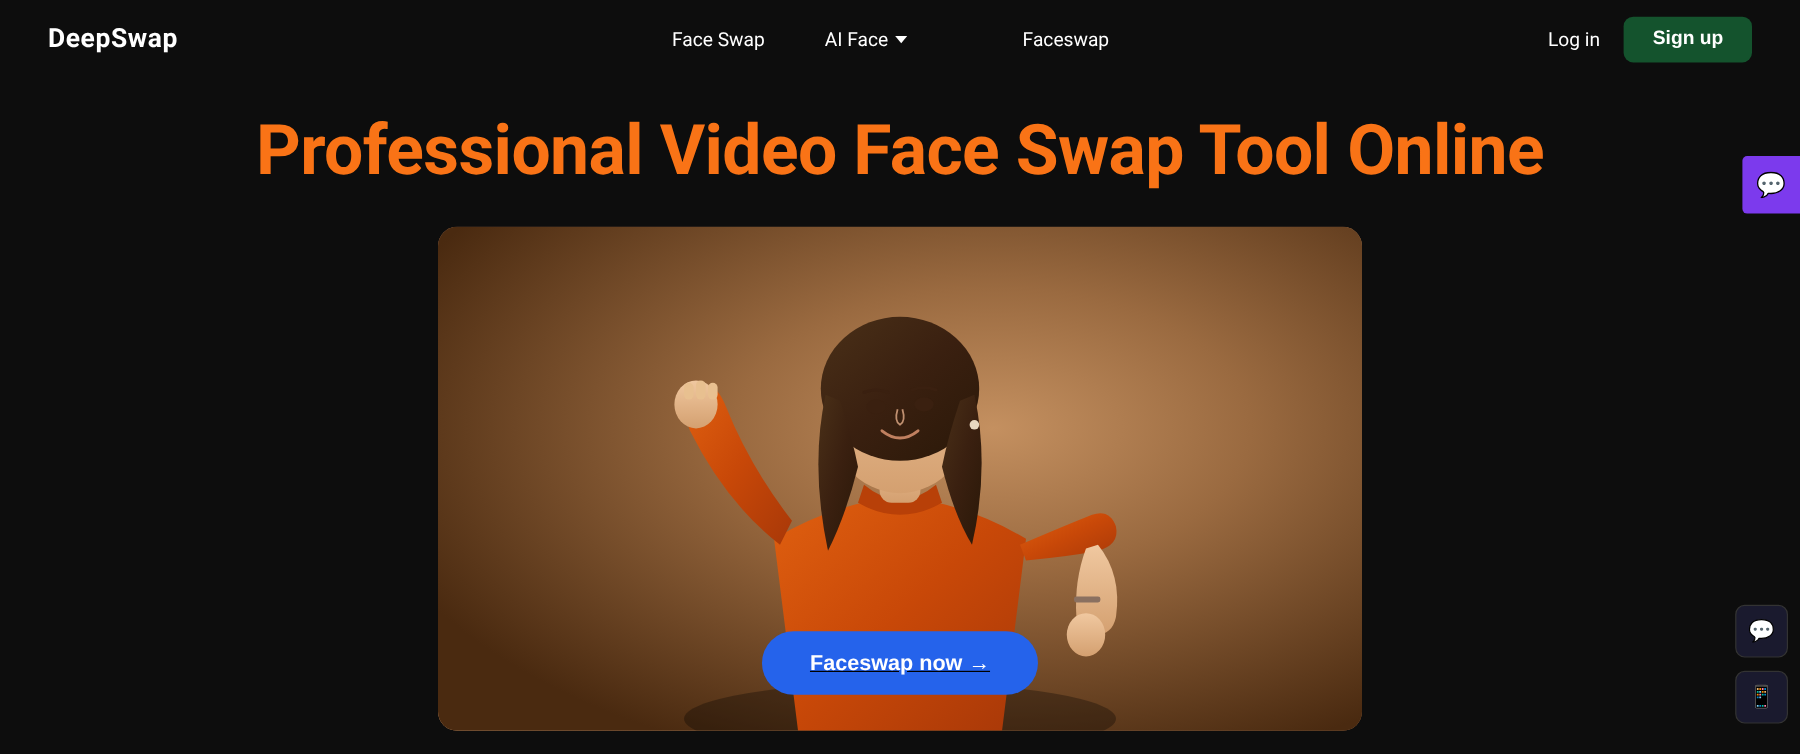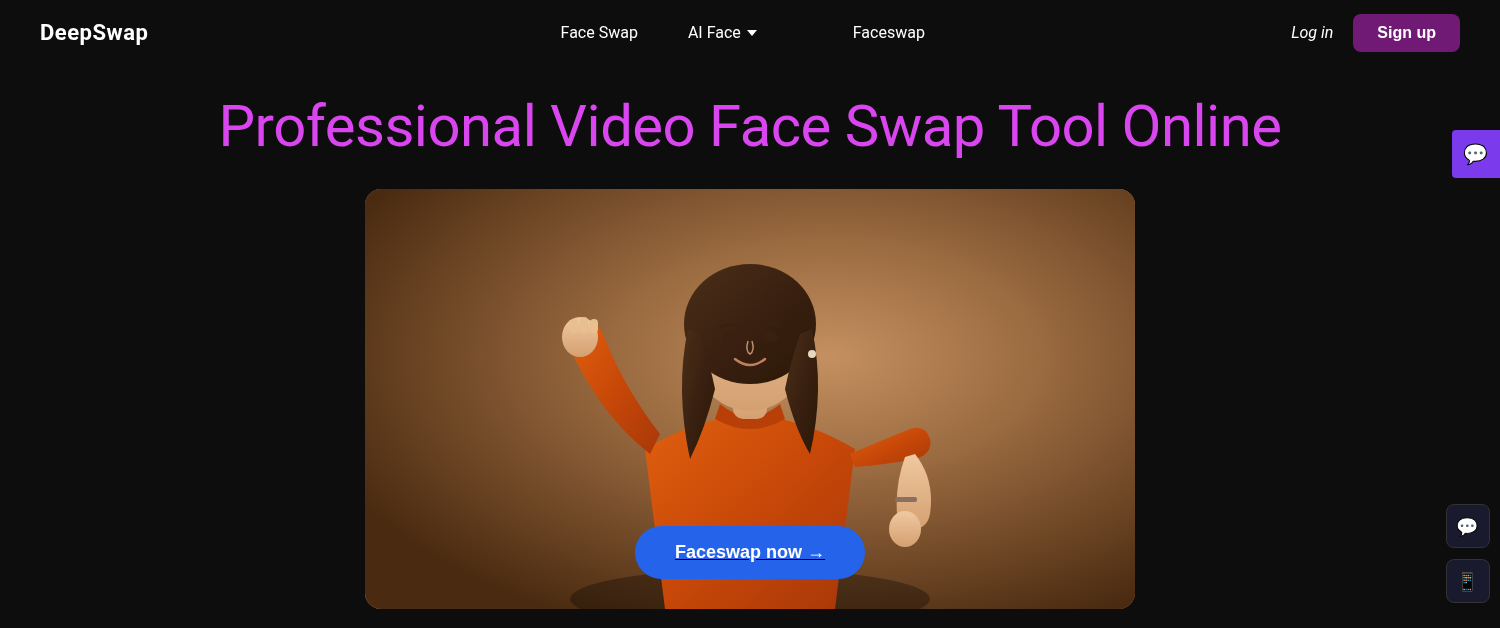"Log in" .login-link { font-style: italic -> none }
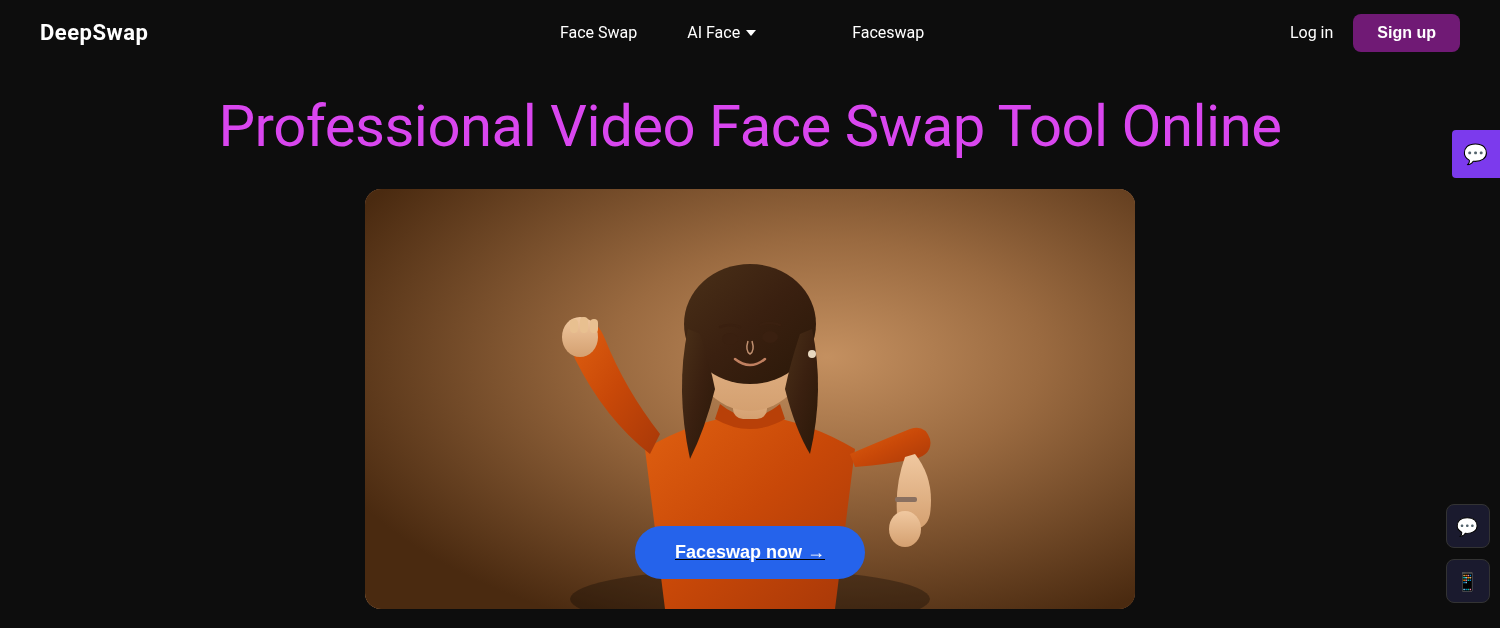"Sign up" .signup-button { background-color: #701a75 -> #14532d }
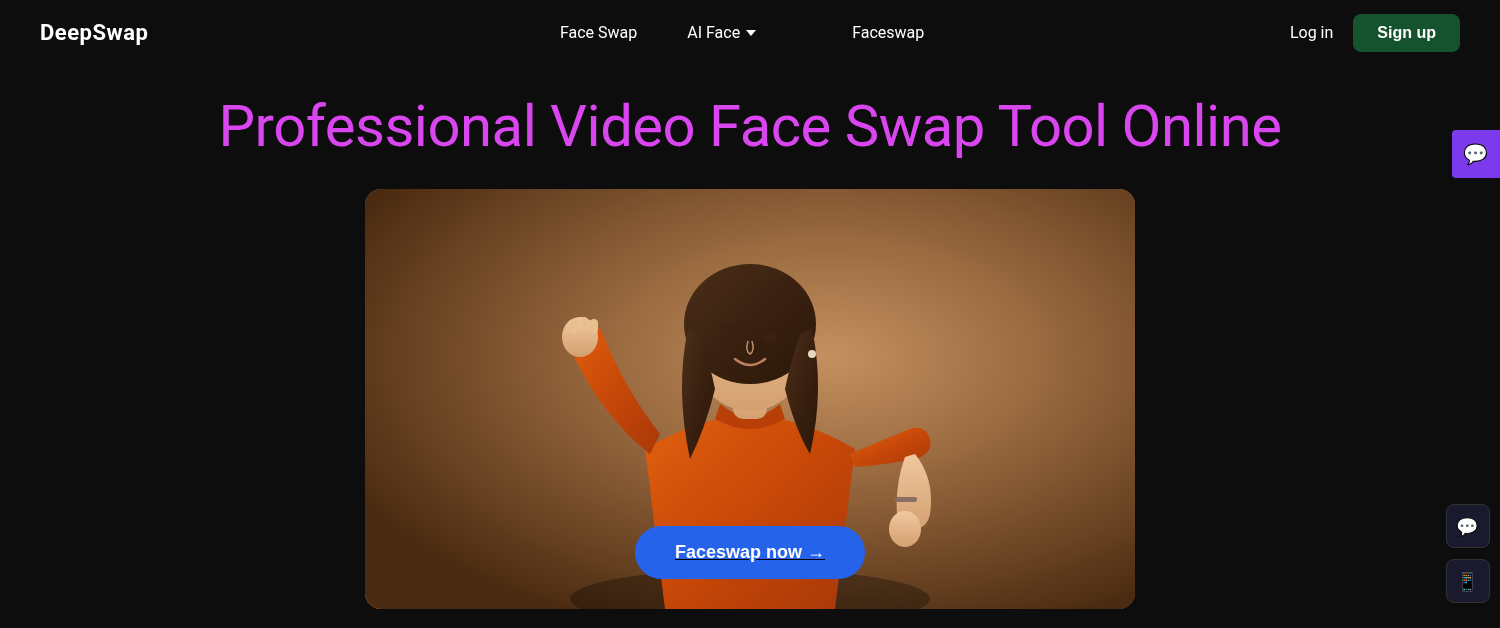"Professional Video Face Swap Tool" .hero-title { color: #d946ef -> #f97316; font-weight: 400 -> 700 }
